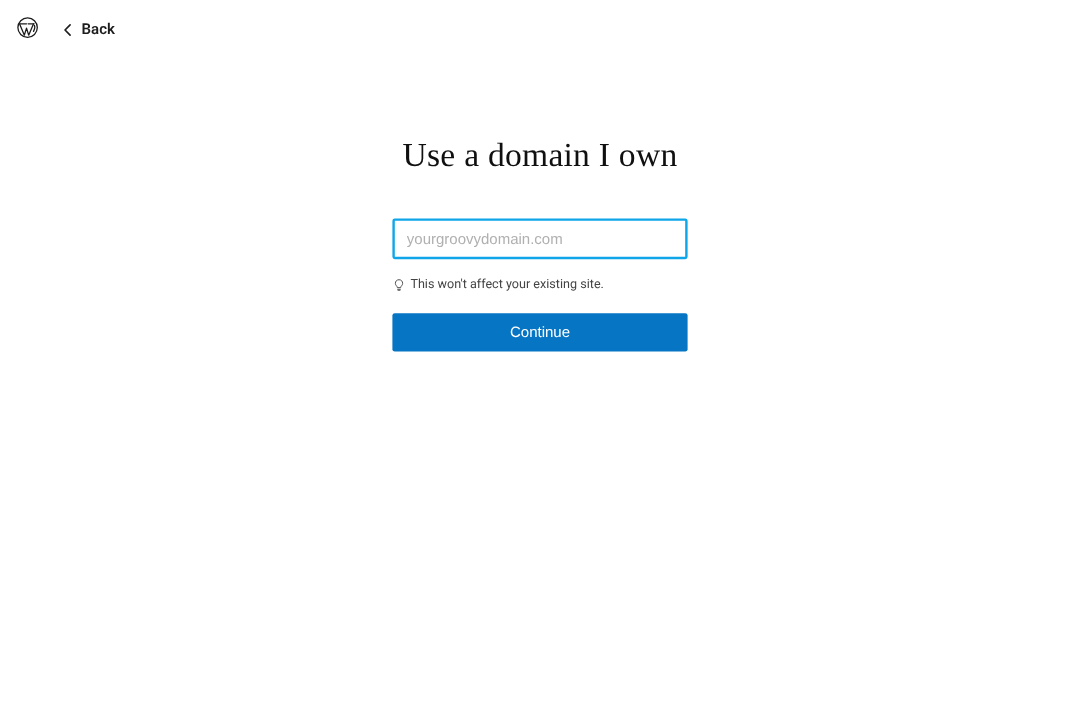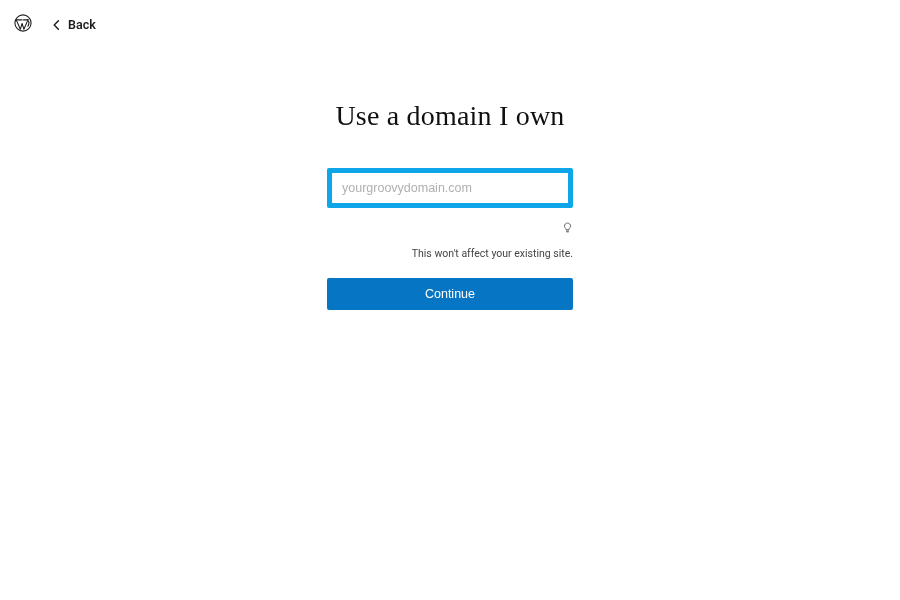"Use a domain I own" .content { margin: 54px auto 0 -> 68px auto 0 }
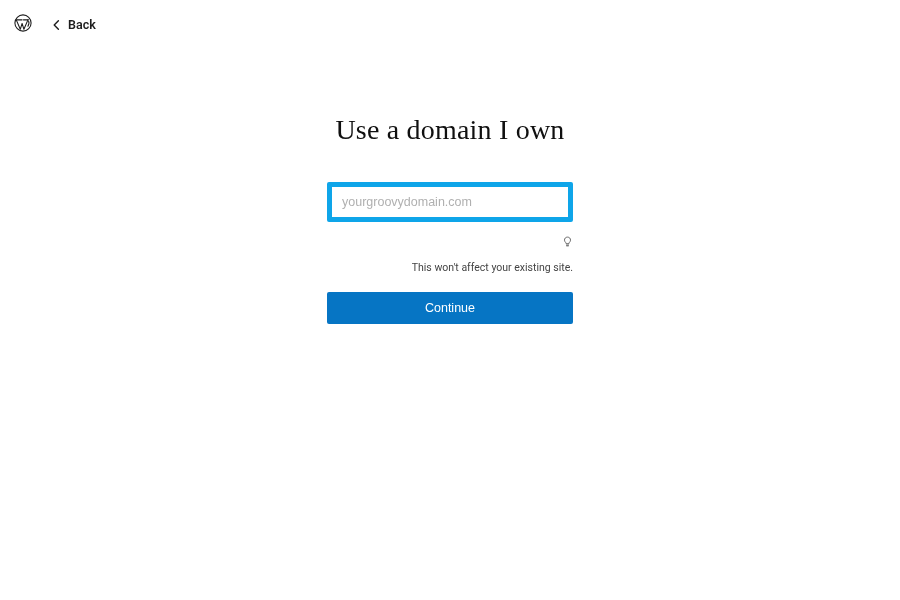"yourgroovydomain.com" .input { border: 5px solid #0ea5e9 -> 2px solid #0ea5e9 }
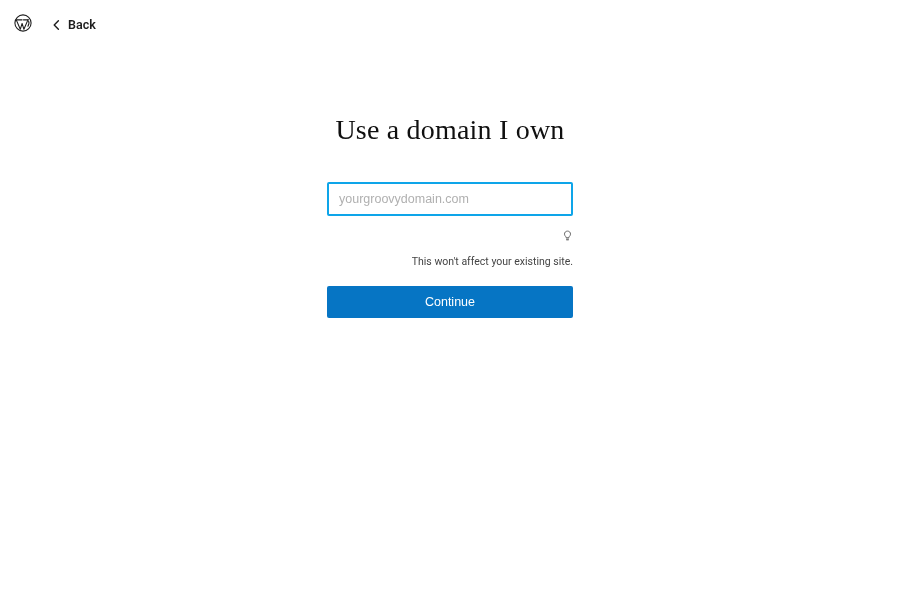"This won't affect your existing" .hint { flex-direction: column -> none; gap: 14px -> 4px }
